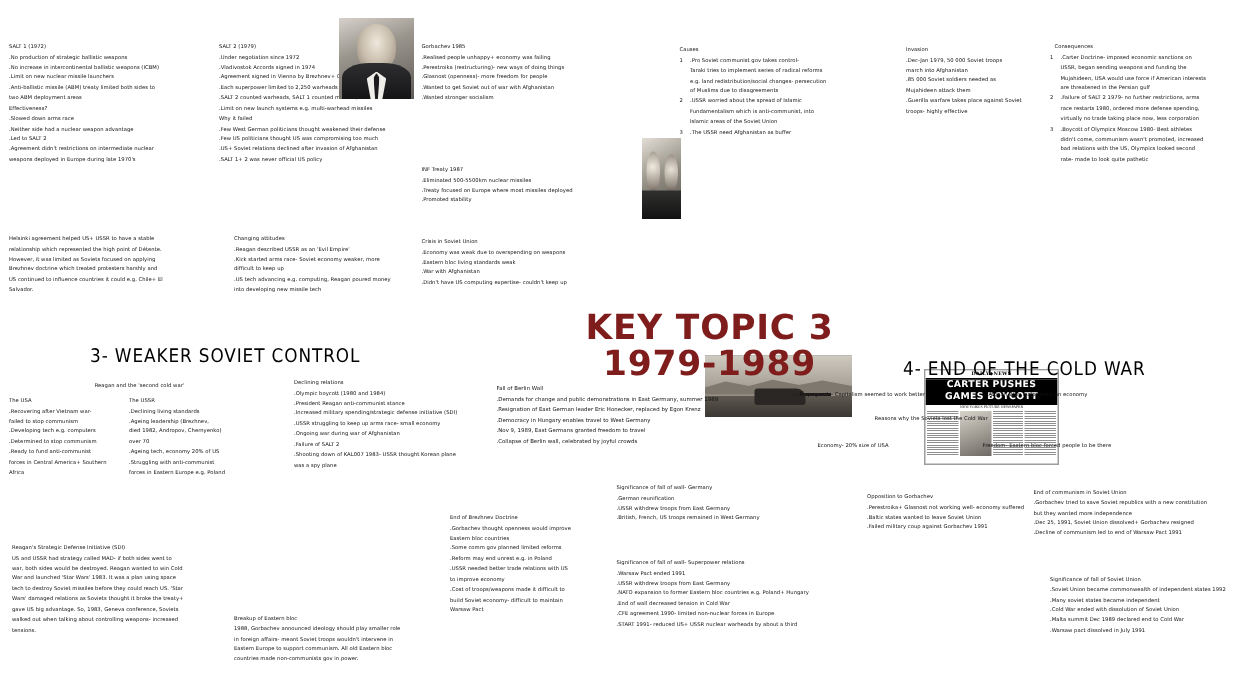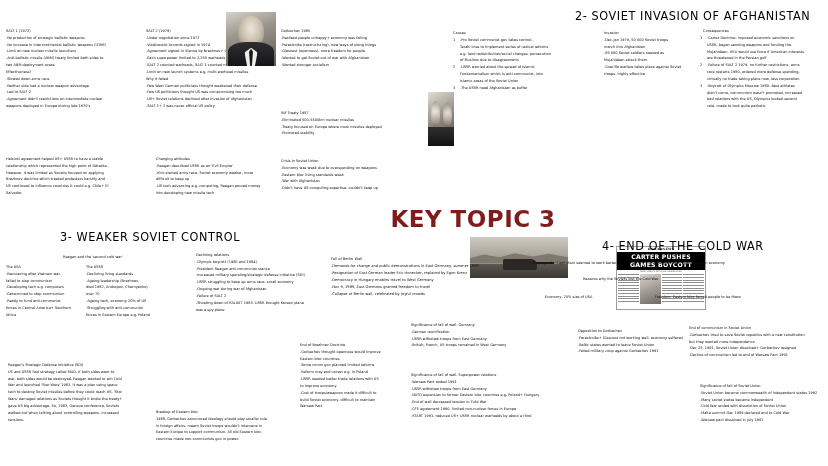"2- SOVIET INVASION OF AFGHANISTAN" div.abs { html: <div>2- SOVIET INVASION OF AFGHANISTAN</div> -> none }
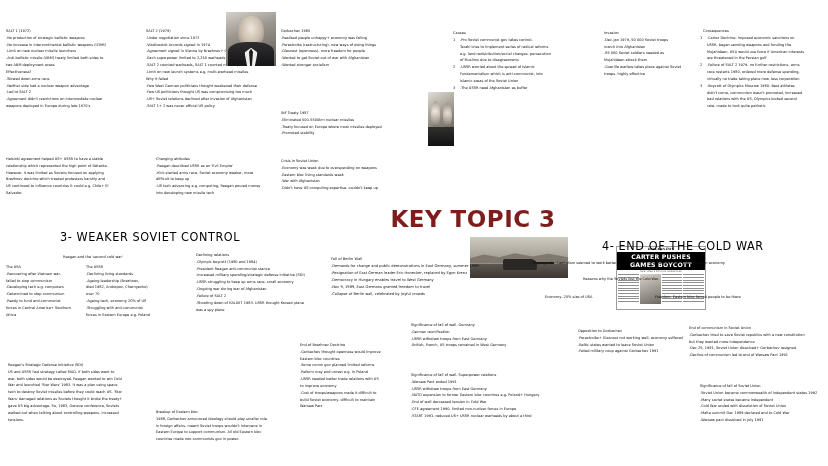"1979-1989" div { html: none -> <div>1979-1989</div> }
